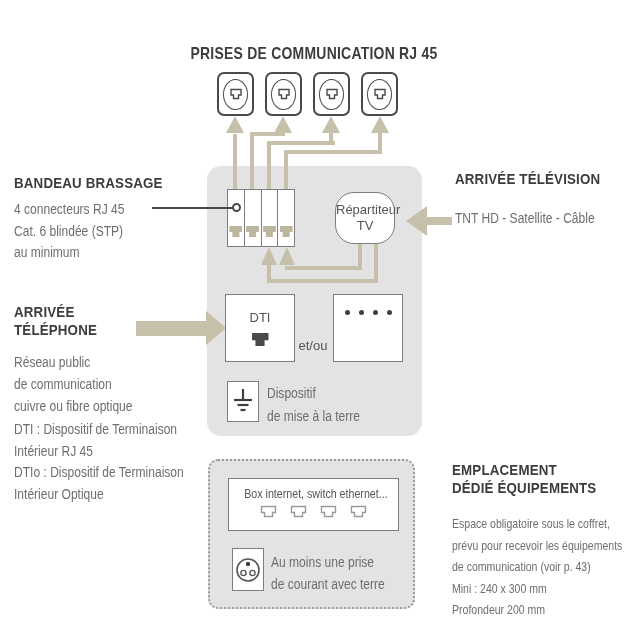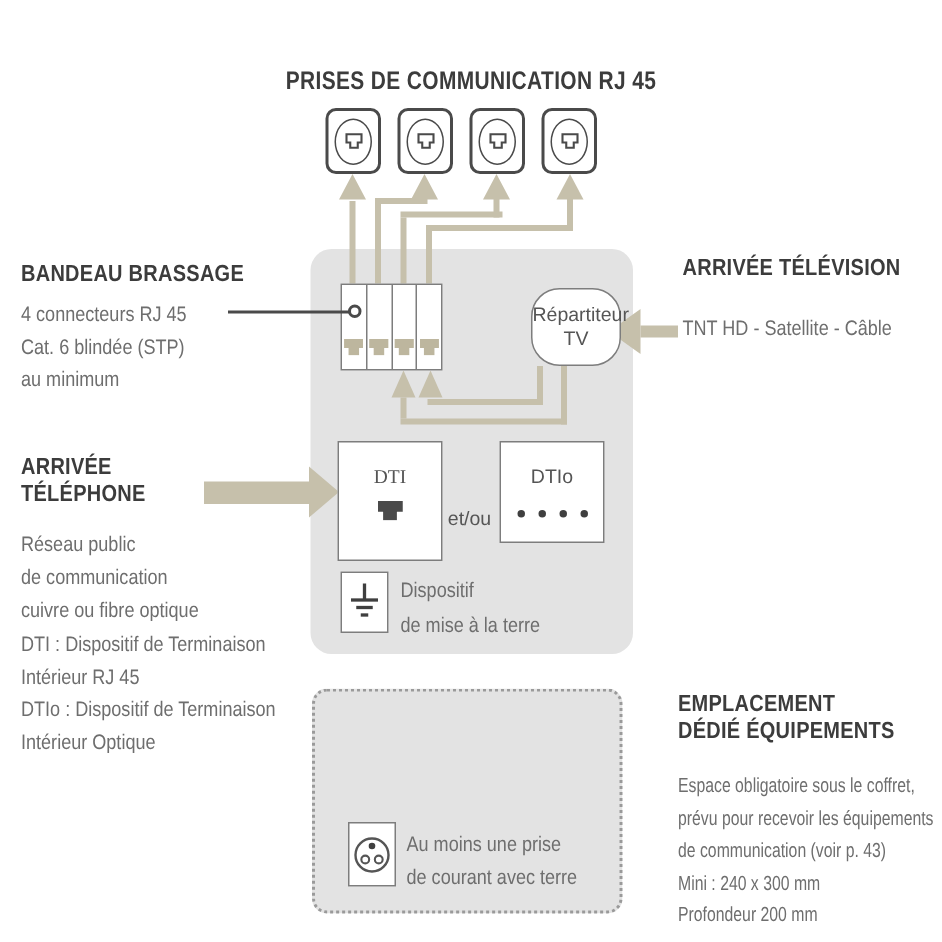"Répartiteur" div.whitebox { left: 354px -> 335px }
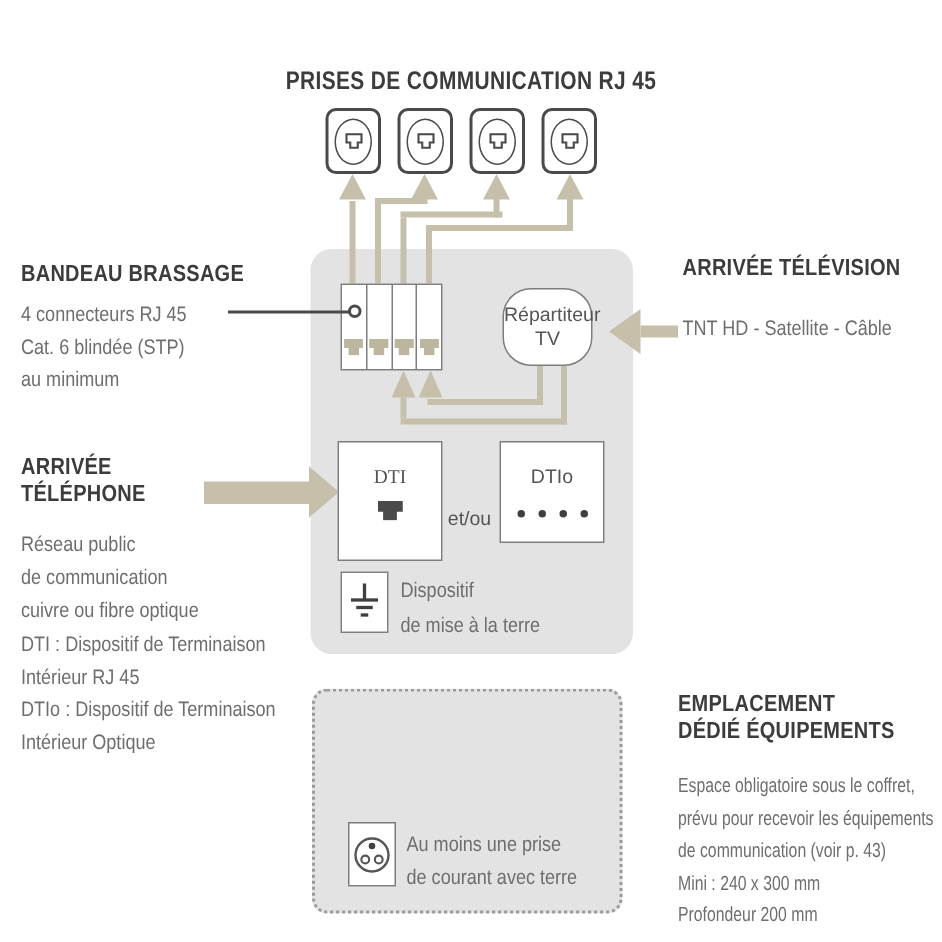"DTI" div.whitebox { font-family: Liberation Serif, serif -> none; height: 80px -> 68px }
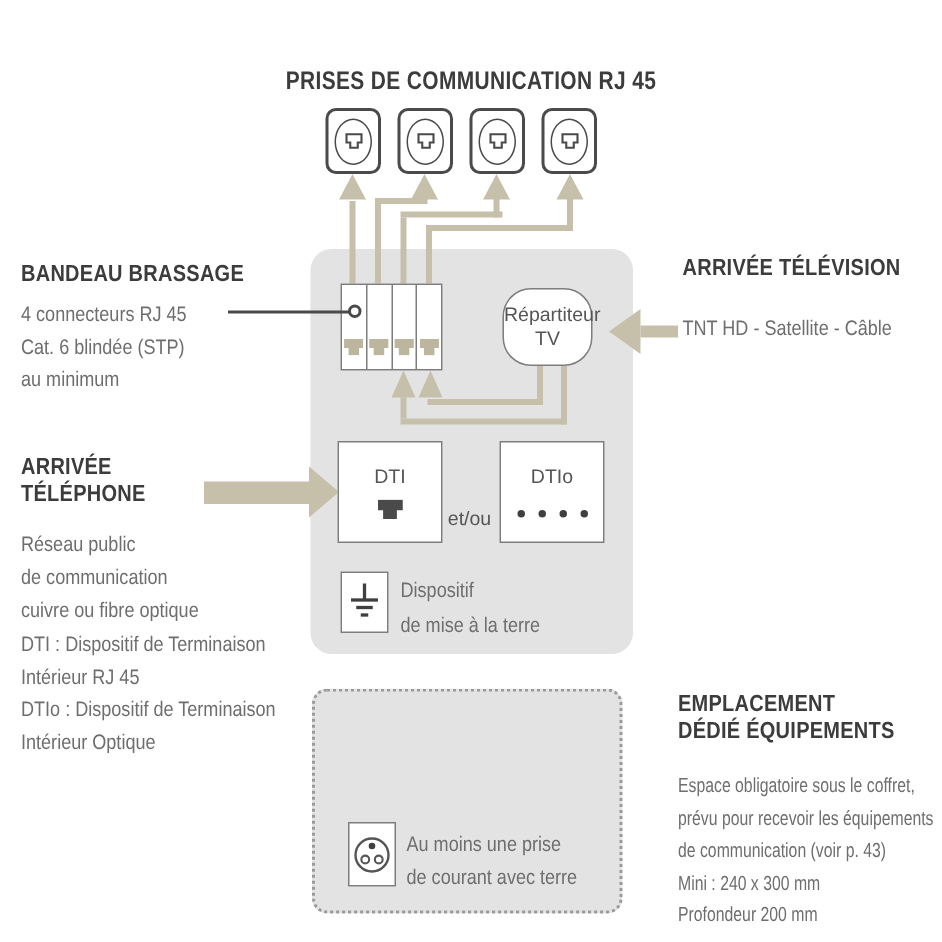"DTIo" div.inbox-label { html: <div>DTIo</div> -> none }
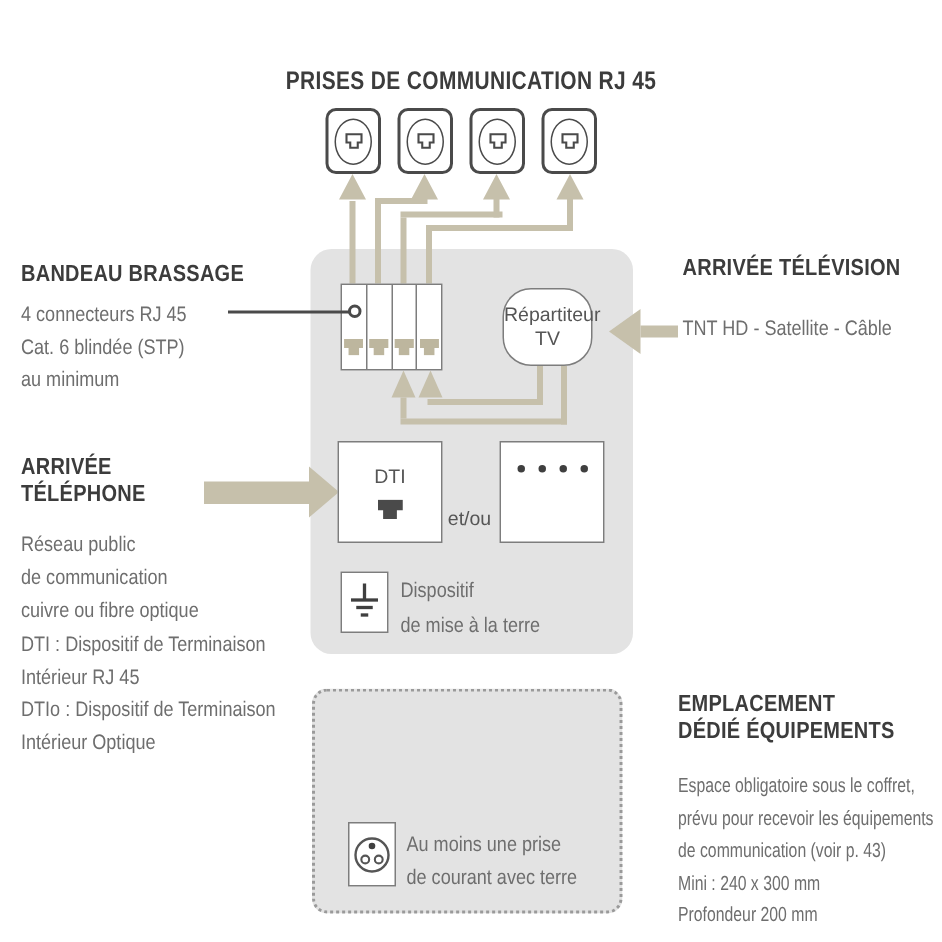"Box internet, switch ethernet..." div.whitebox { html: none -> <div> <div>Box internet, switch ethernet...</div> <div> <svg> <path></path> </svg> <svg> <path></path> </svg> <svg> <path></path> </svg> <svg> <path></path> </svg> </div> </div> }
